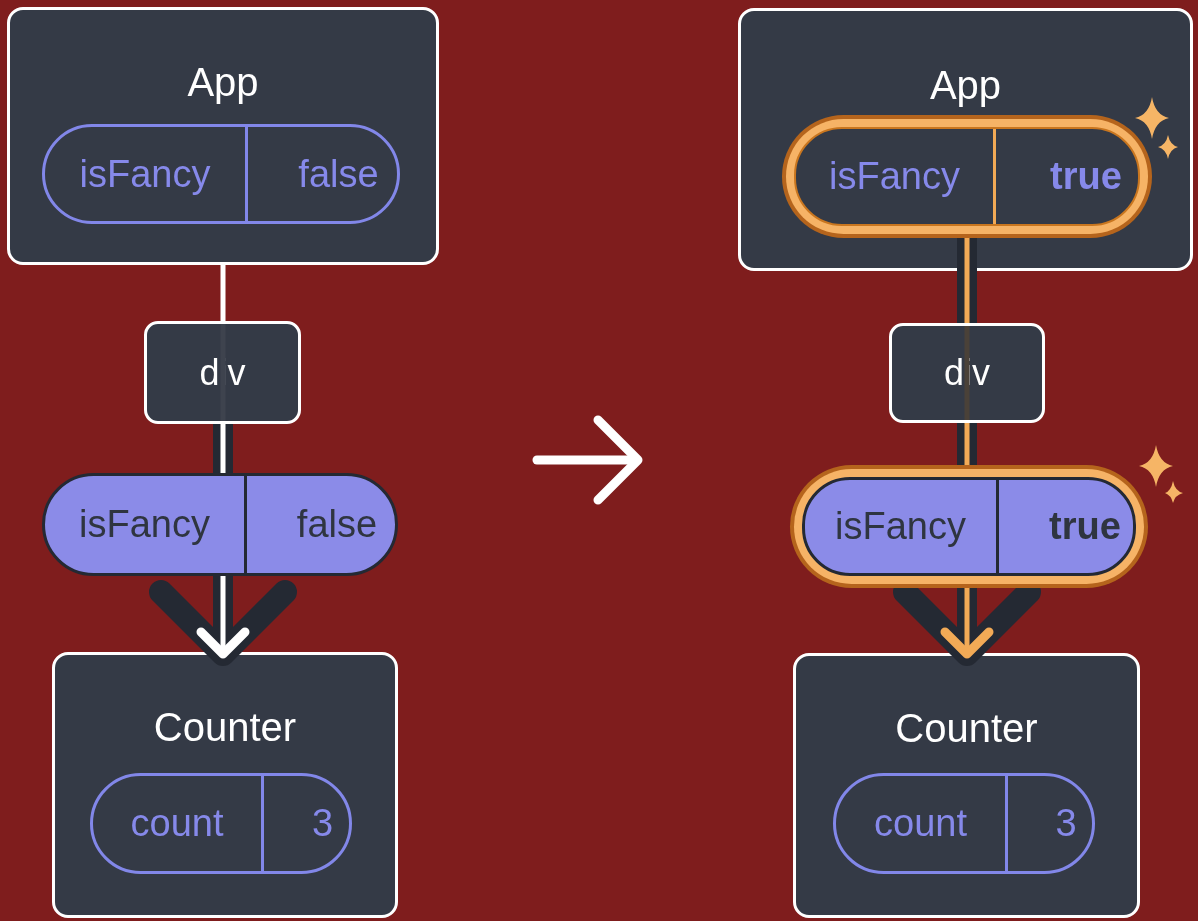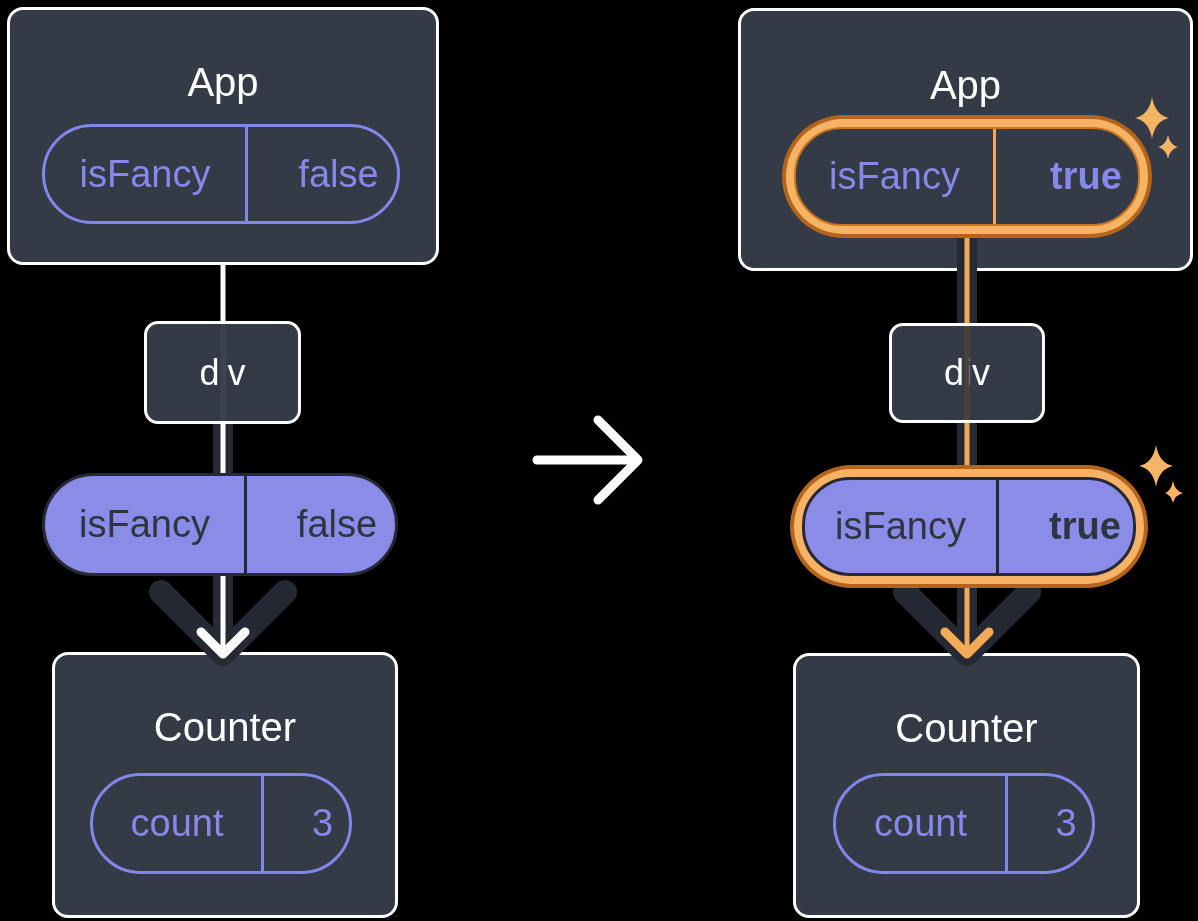"App" .canvas { background: #000000 -> #7f1d1d }
